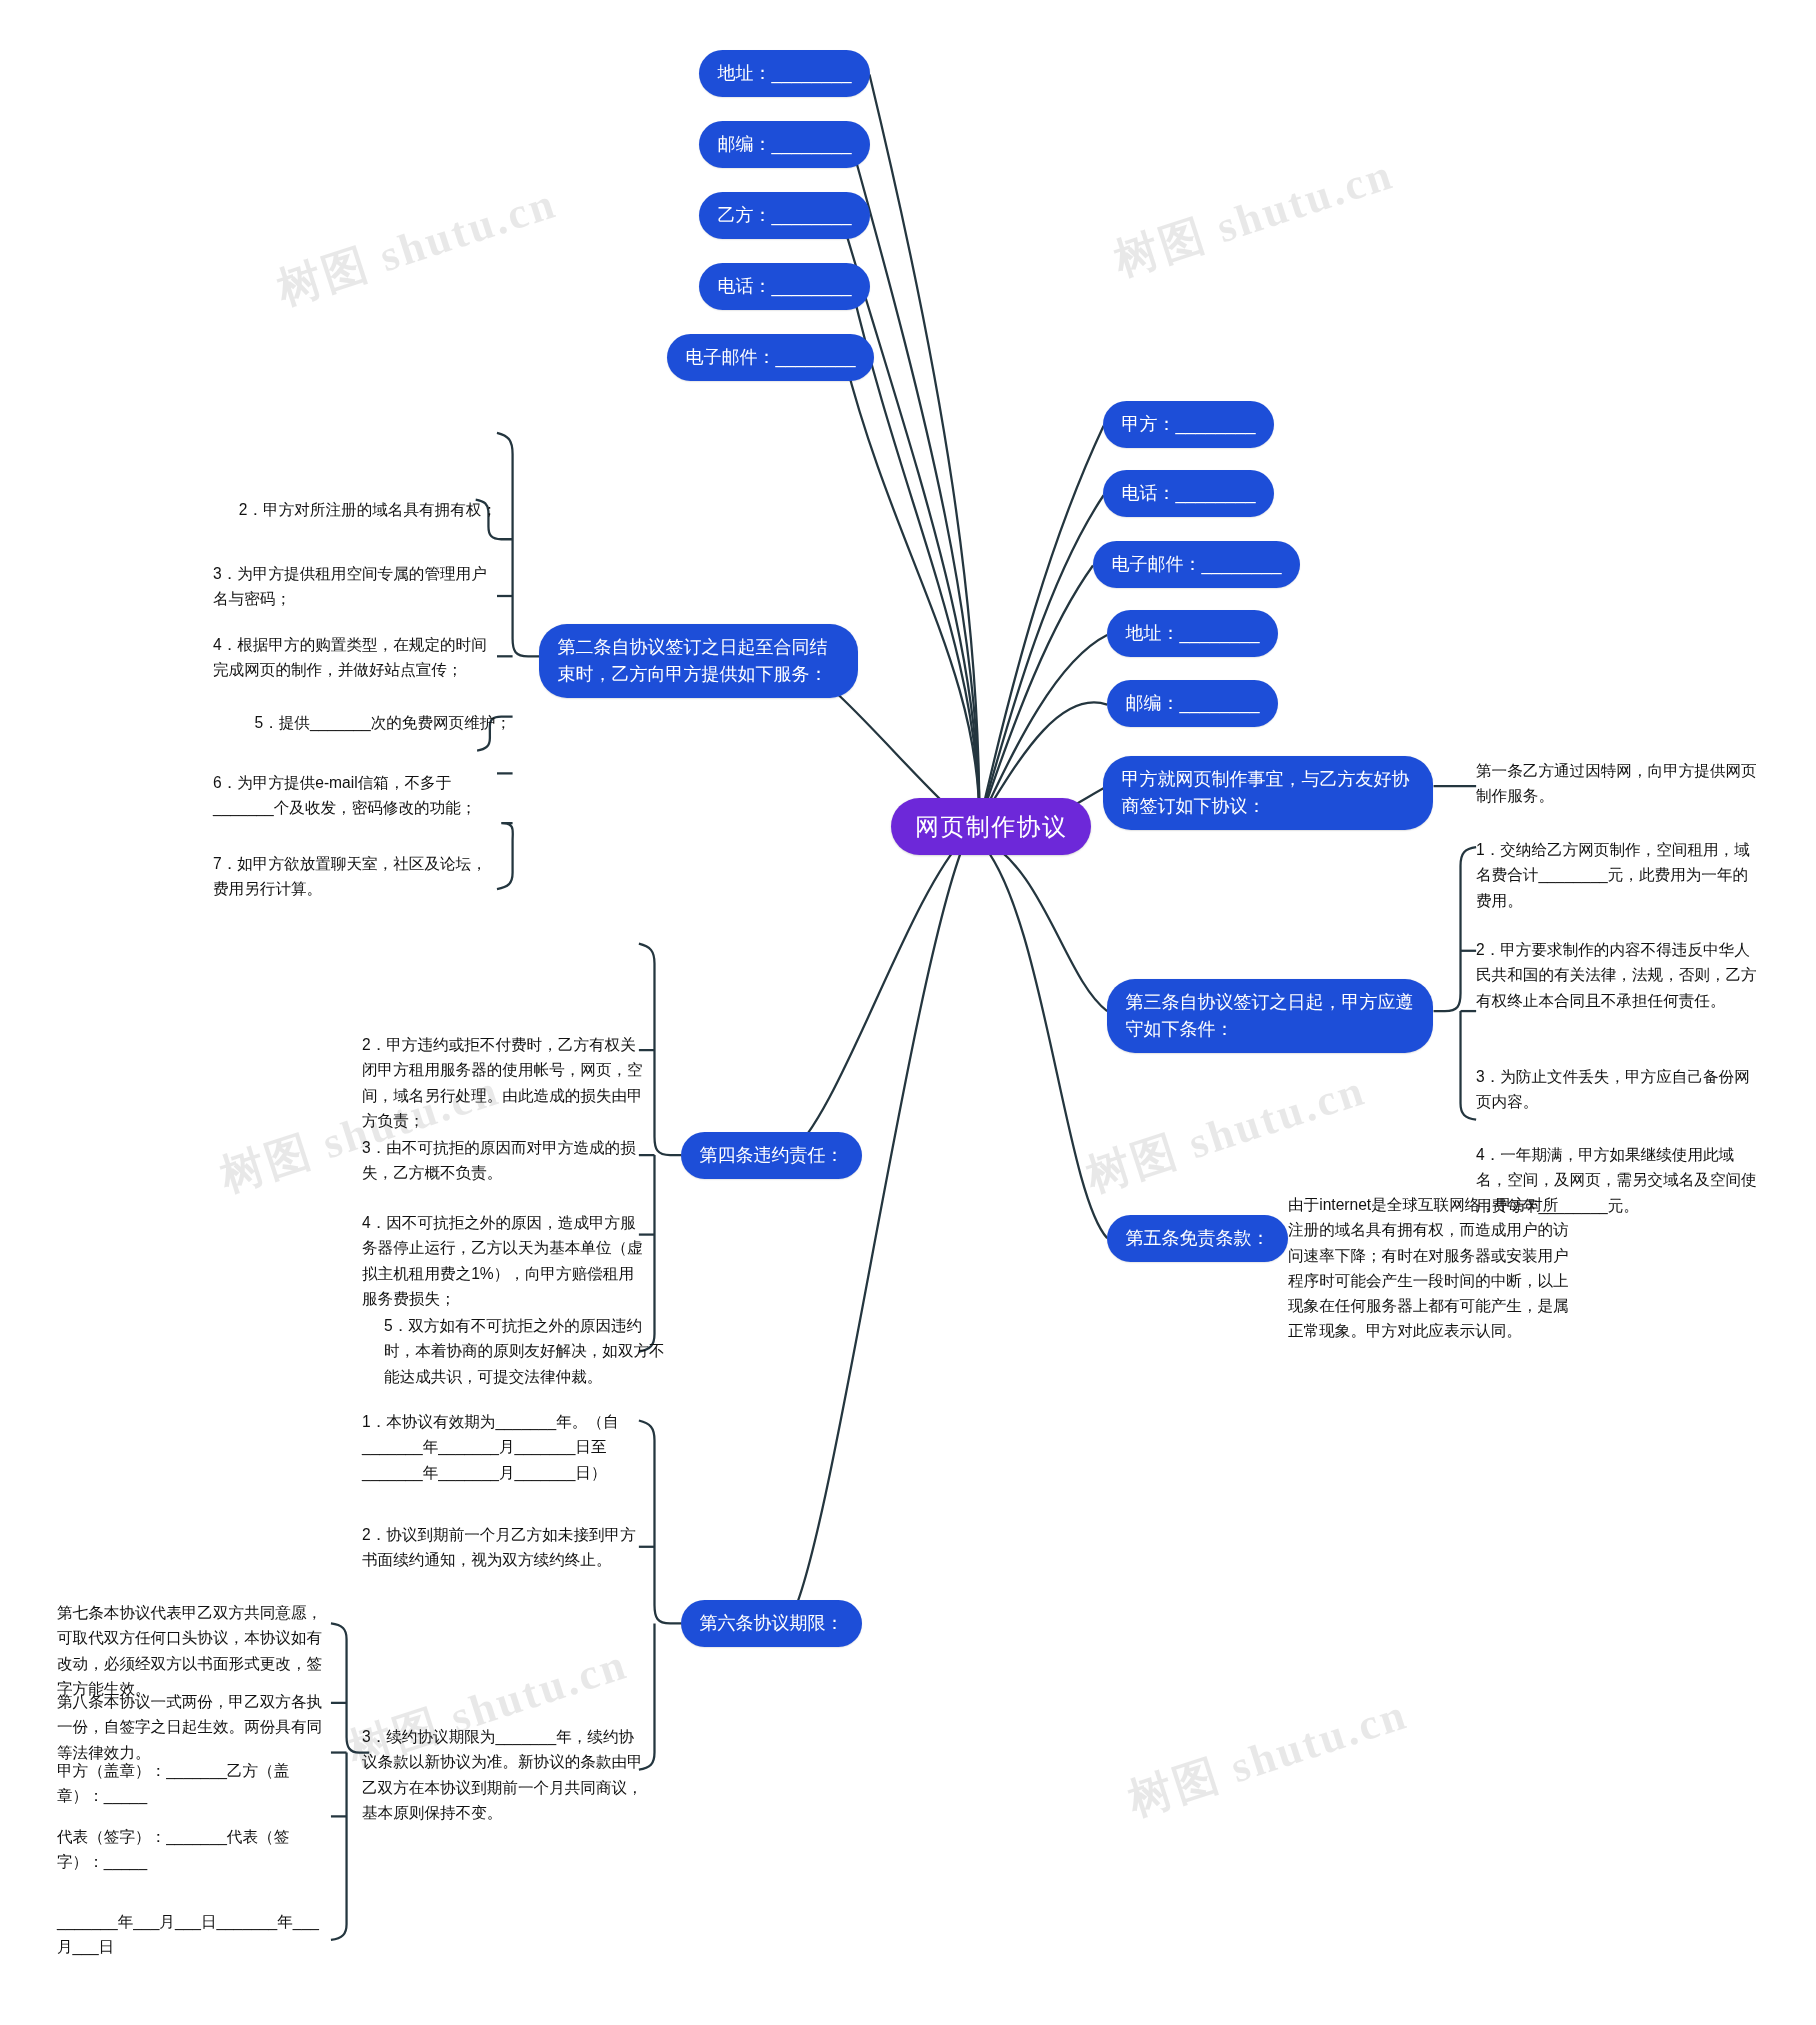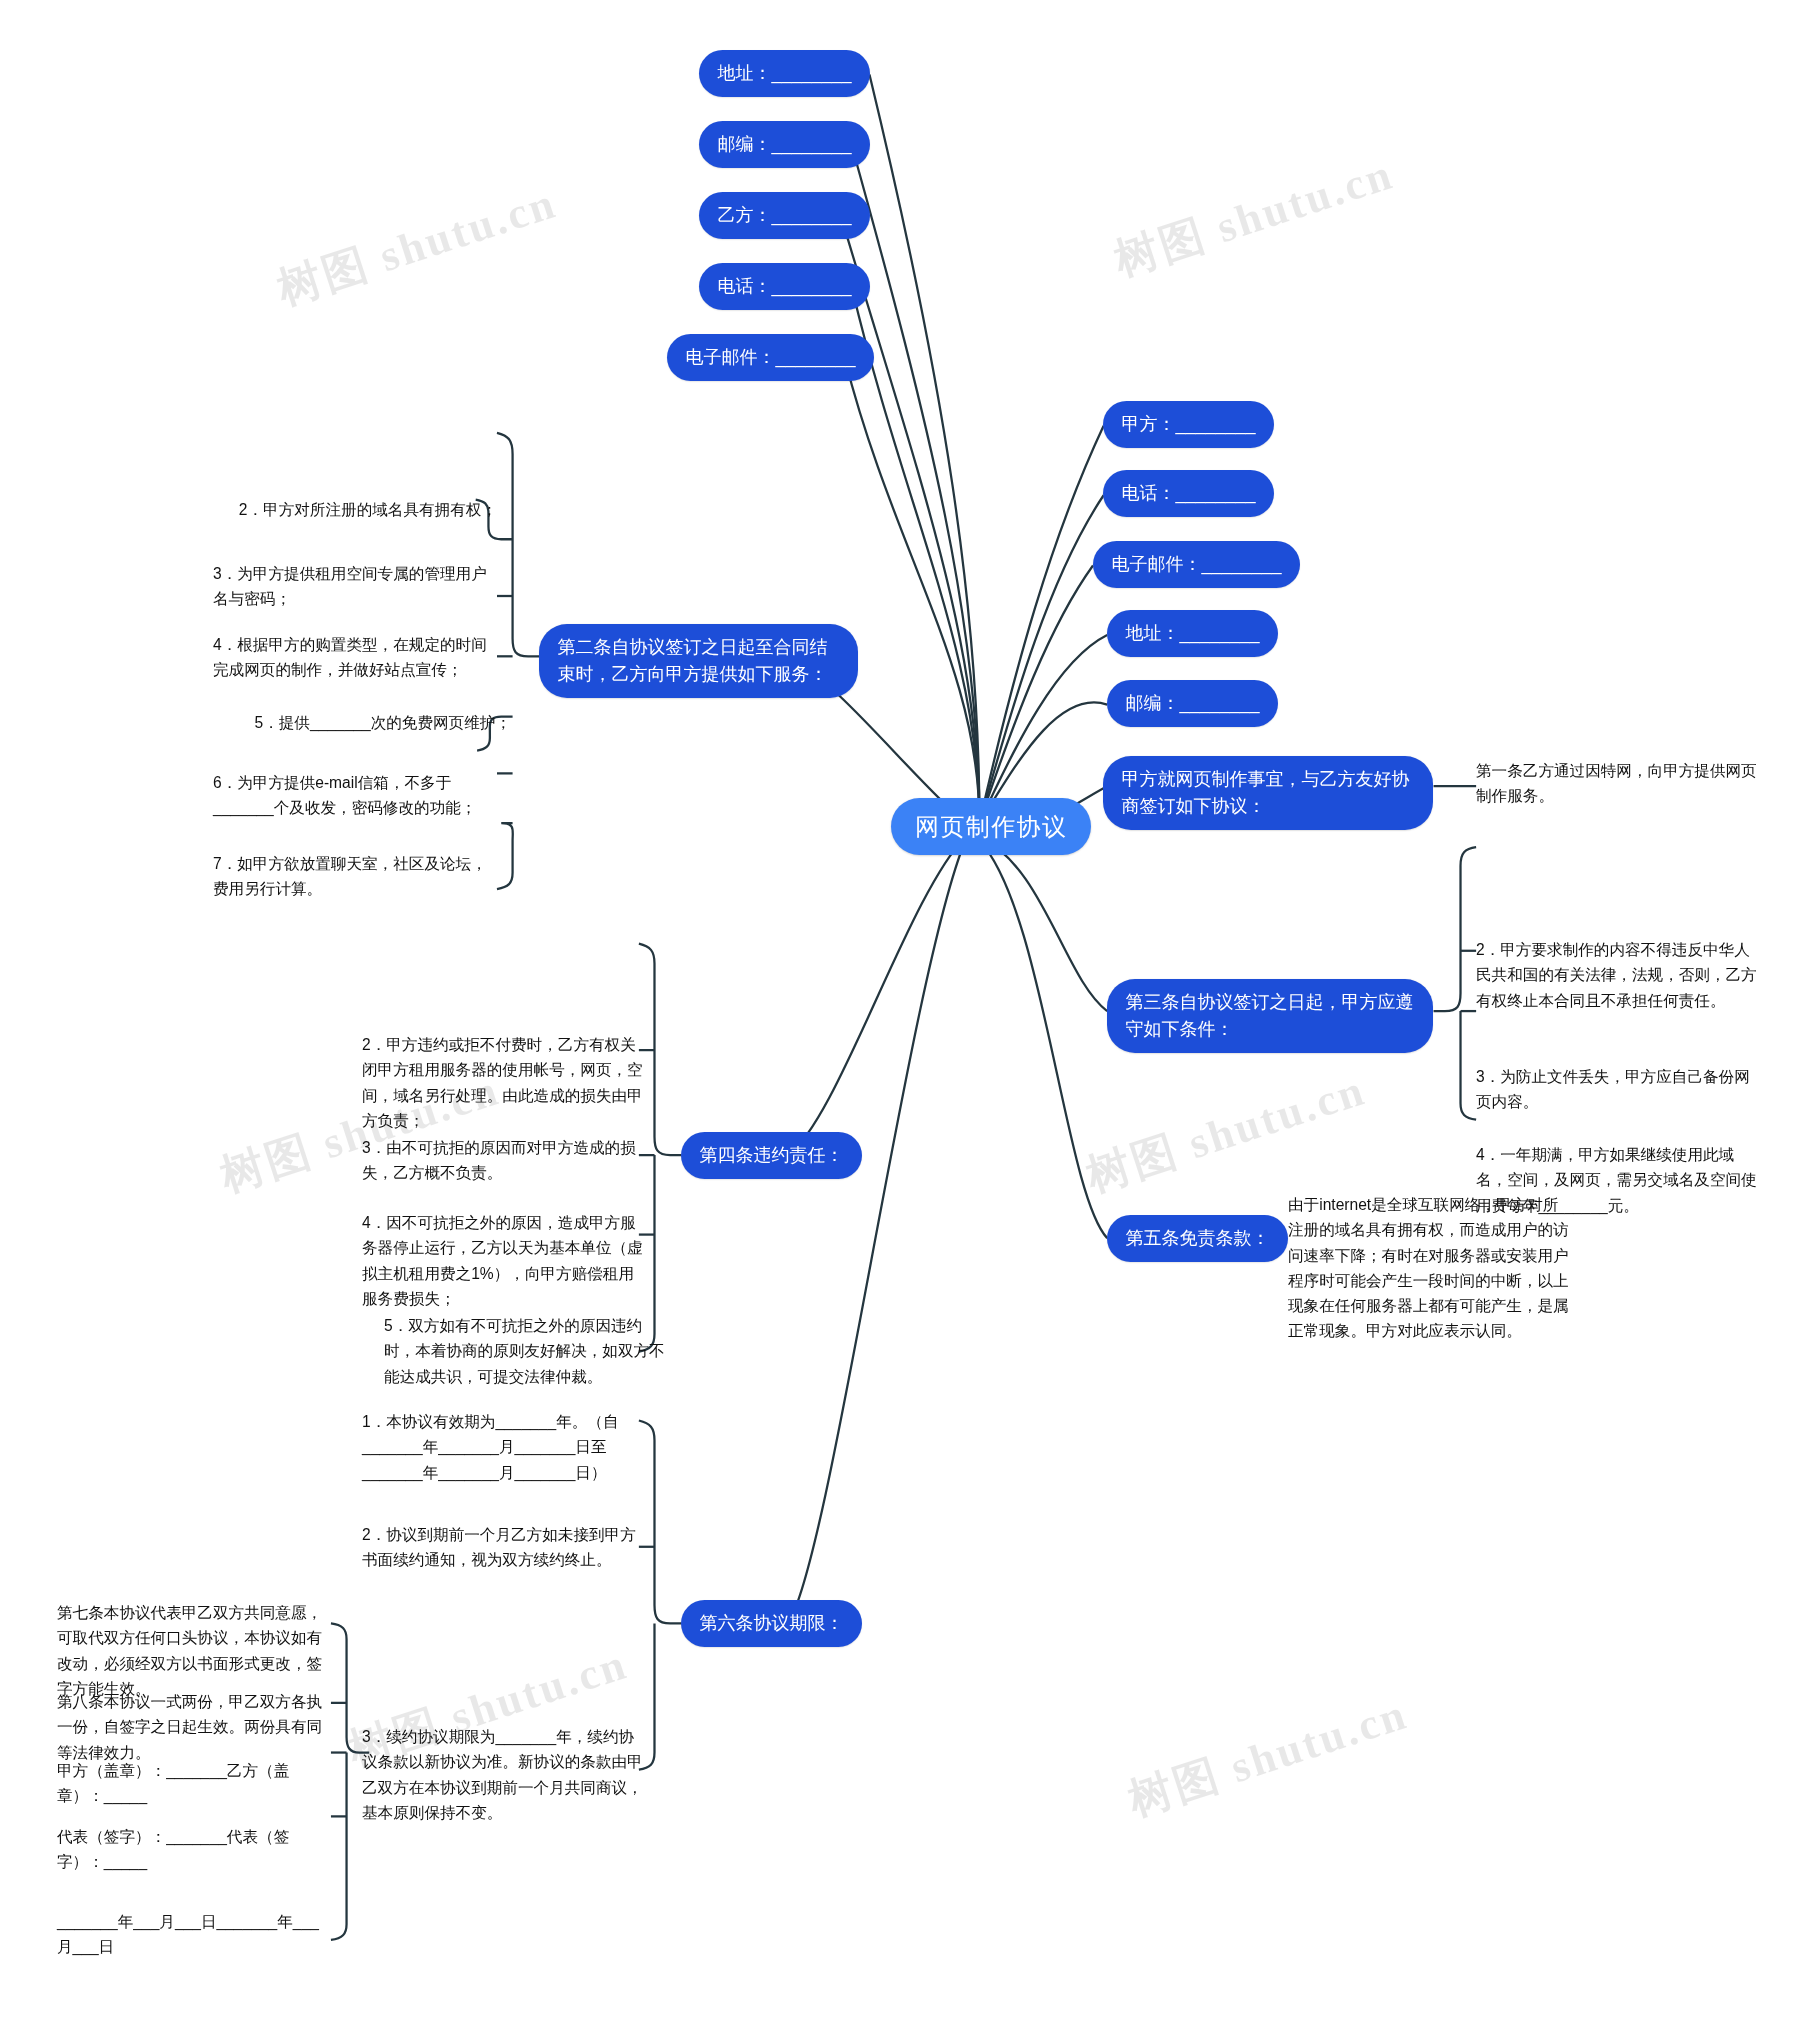"网页制作协议" .root { background: #3b82f6 -> #6d28d9 }
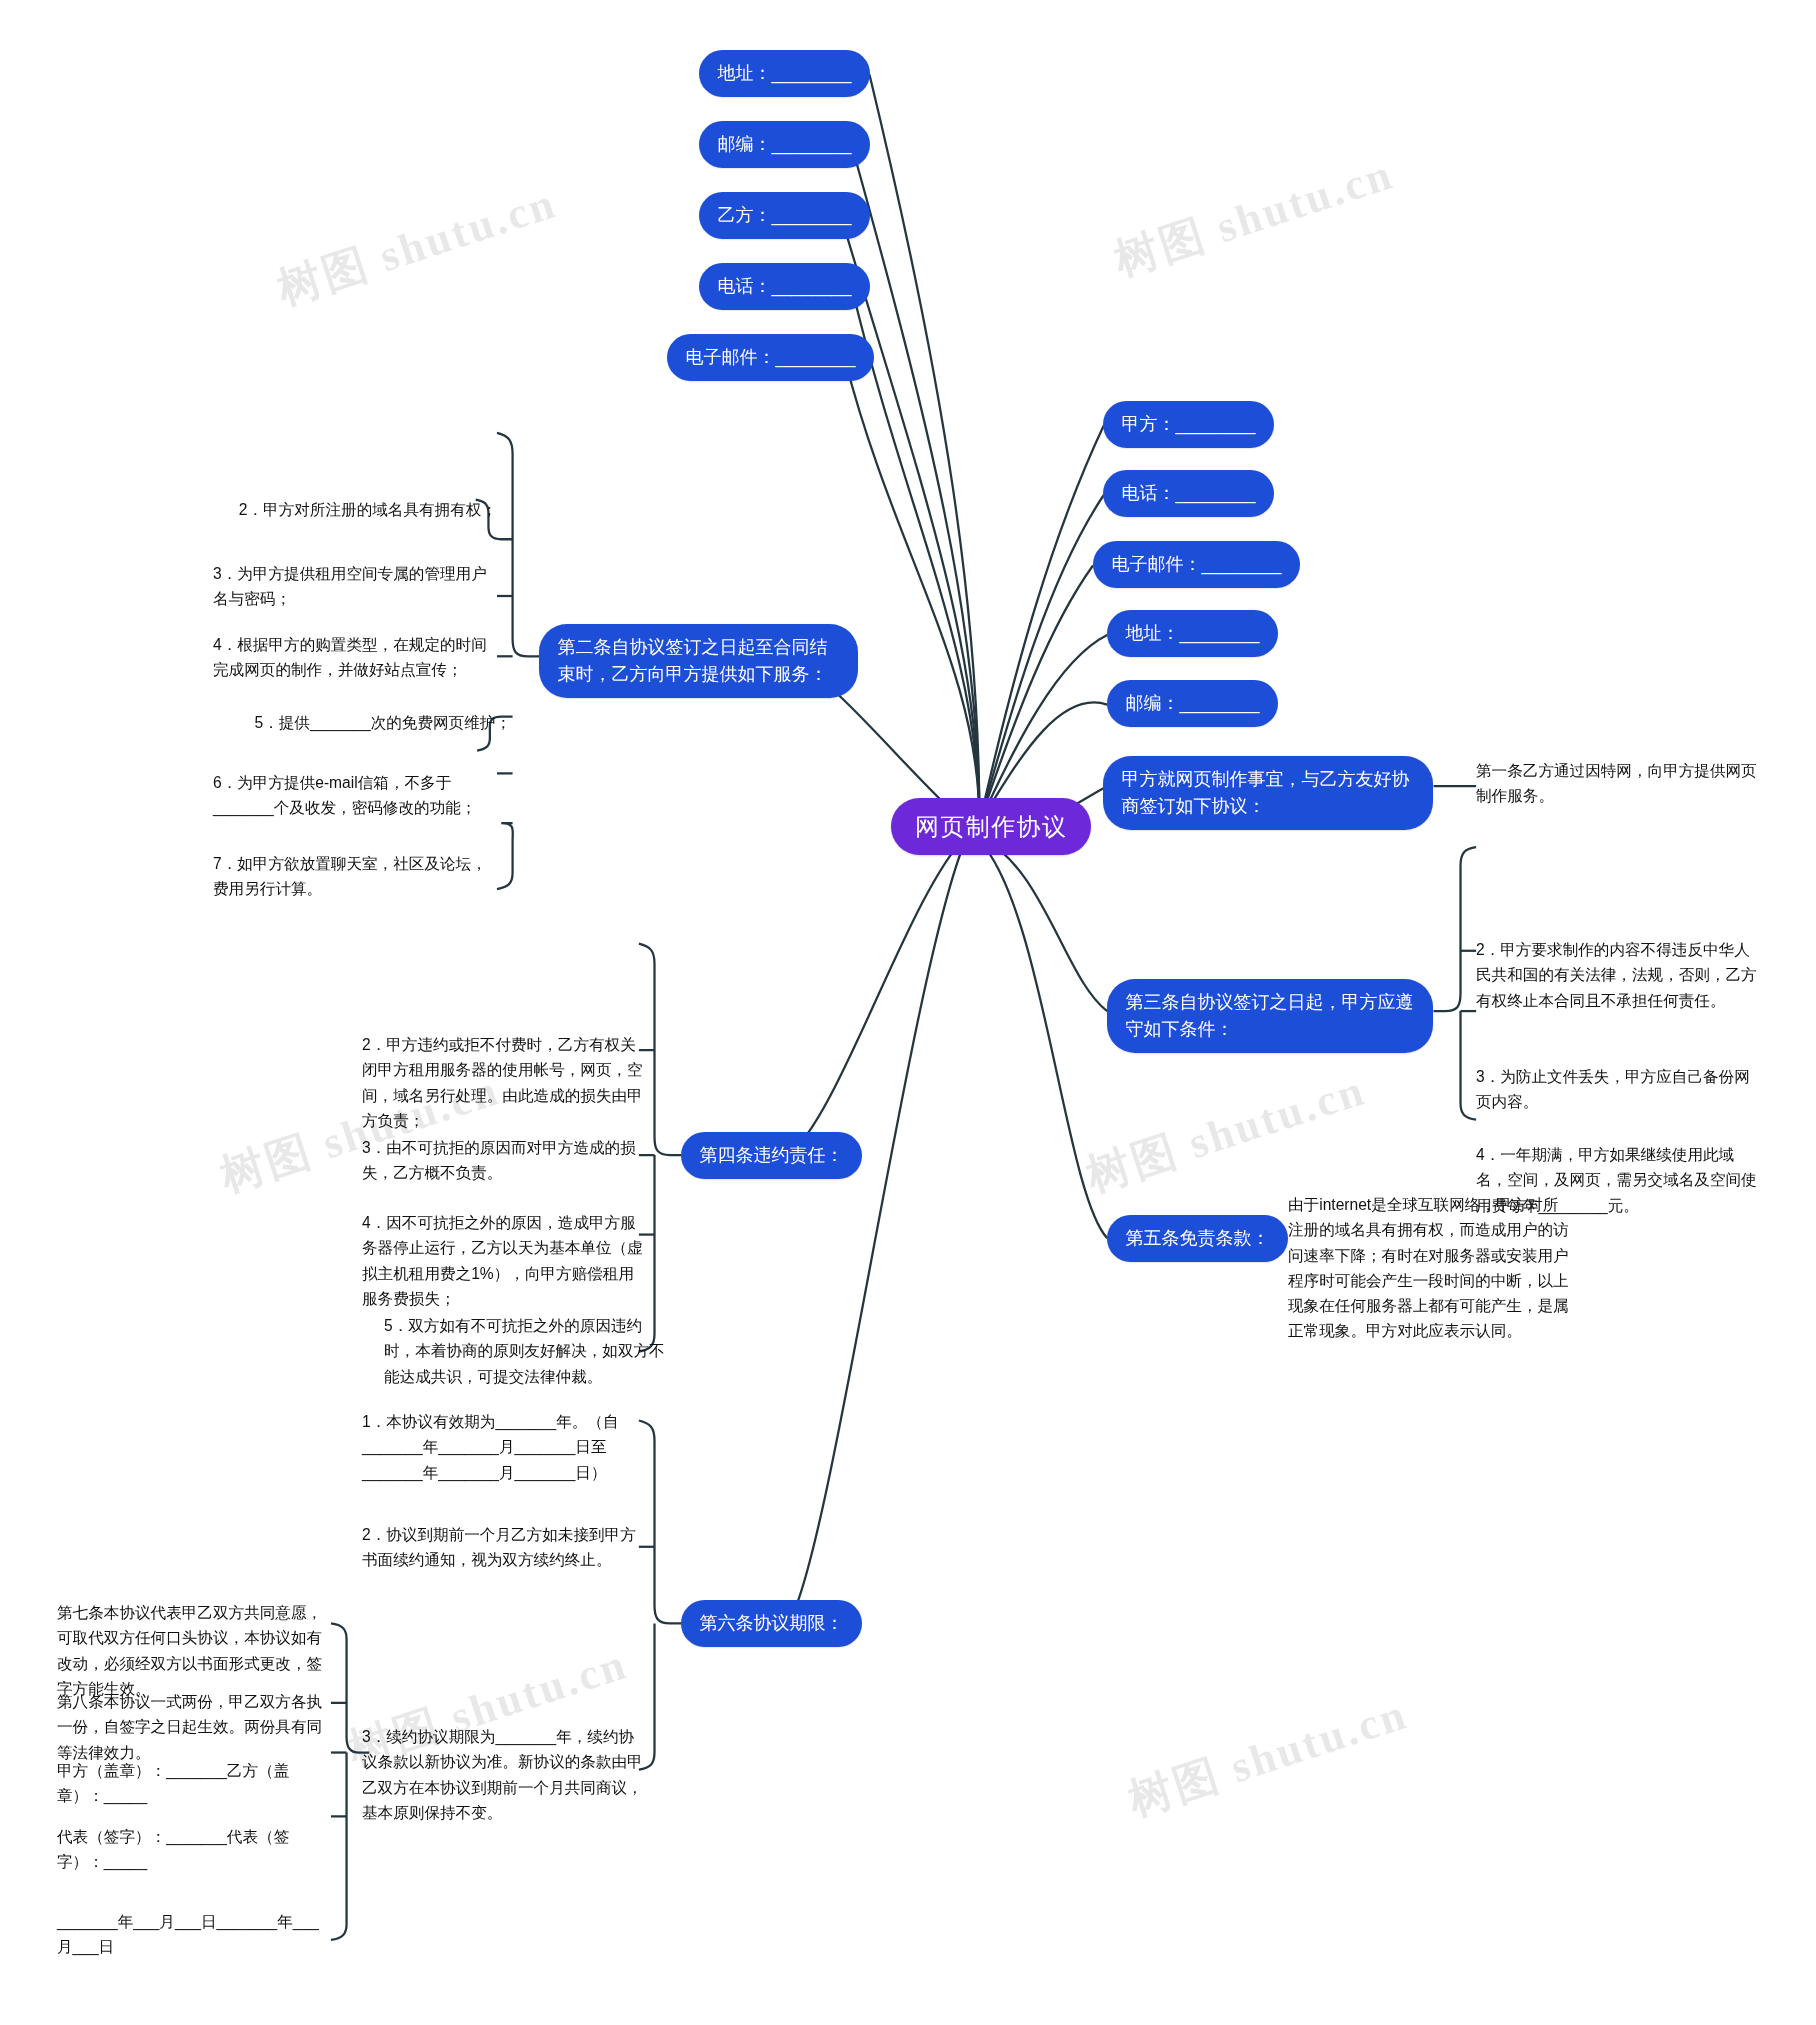"1．交纳给乙方网页制作，空间租用，域名费合计________元，此费用为一年的费" div.node { html: none -> <div>1．交纳给乙方网页制作，空间租用，域名费合计________元，此费用为一年的费用。</div> }
